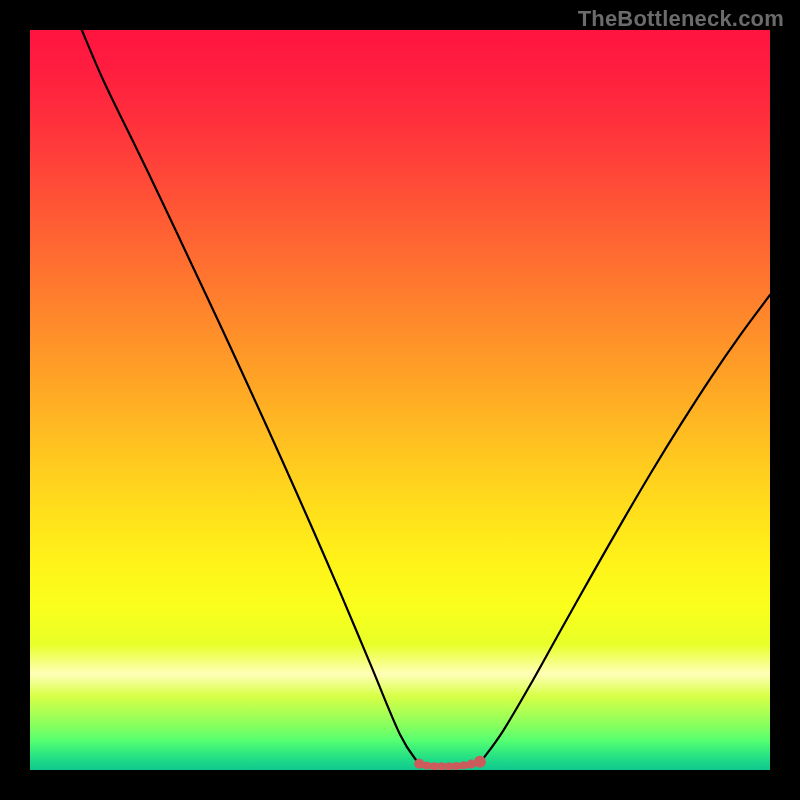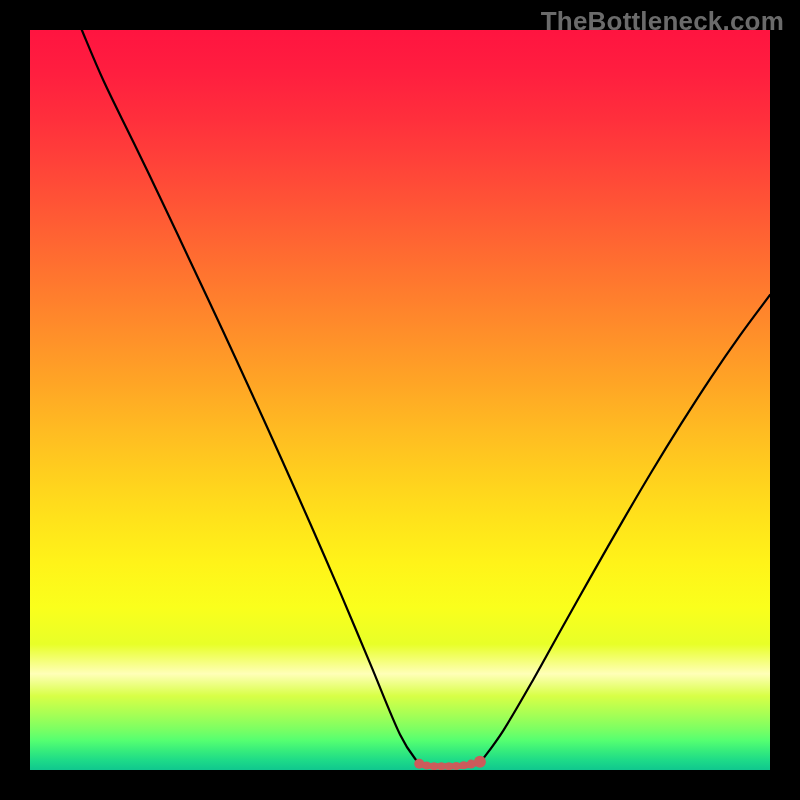"TheBottleneck.com" .watermark { font-size: 26px -> 22px }
